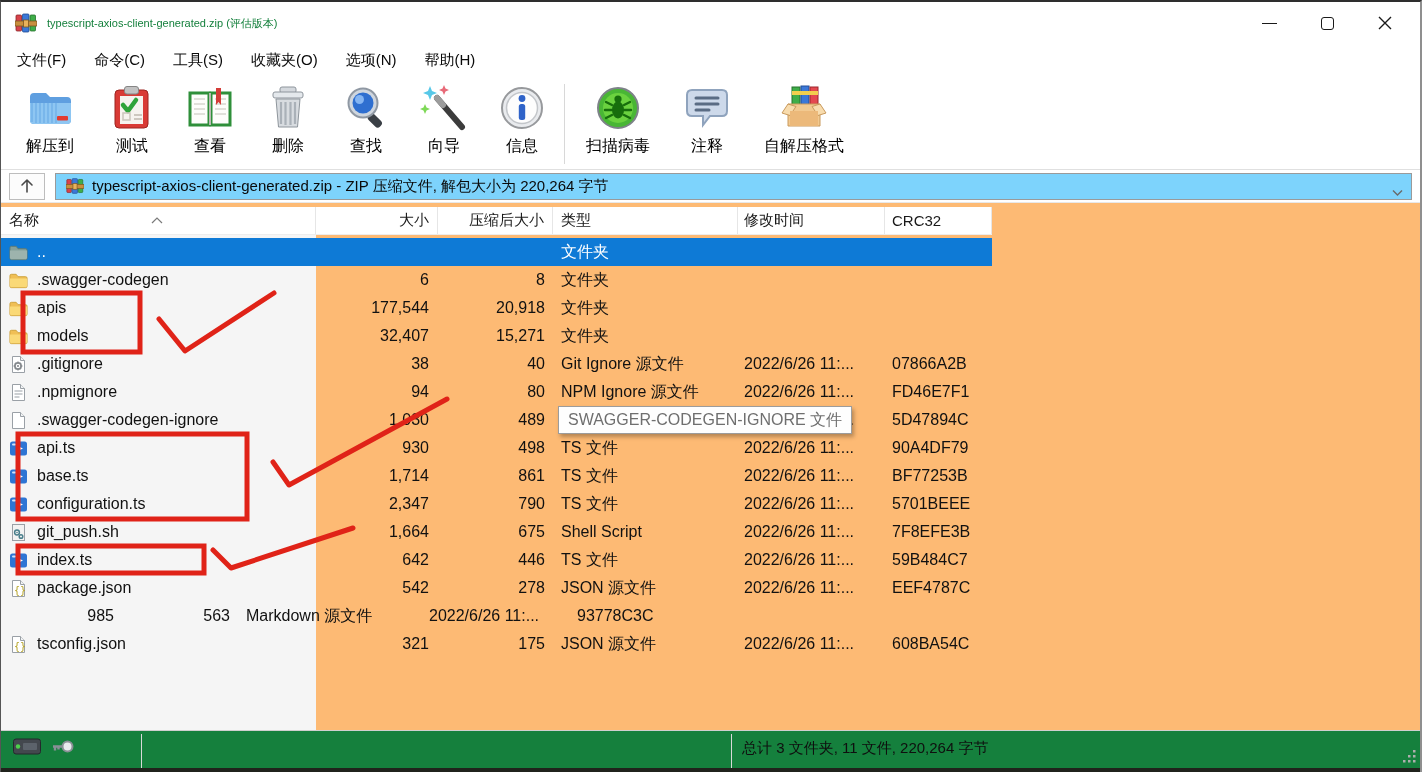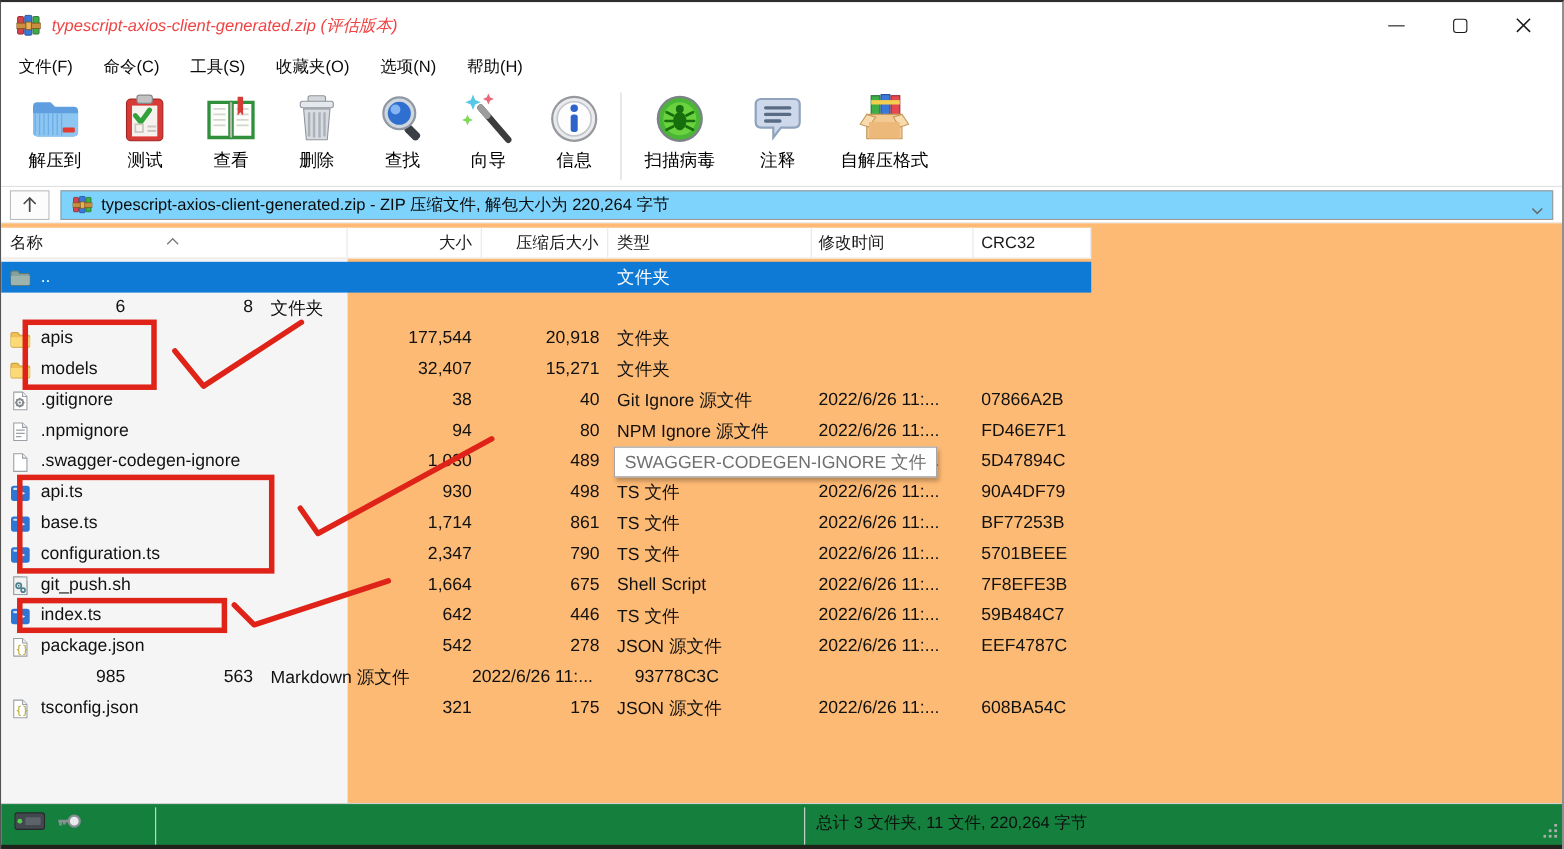"typescript-axios-client-generated.zip" .title-text { color: #ef4444 -> #15803d; font-size: 15px -> 11px; font-style: italic -> none }
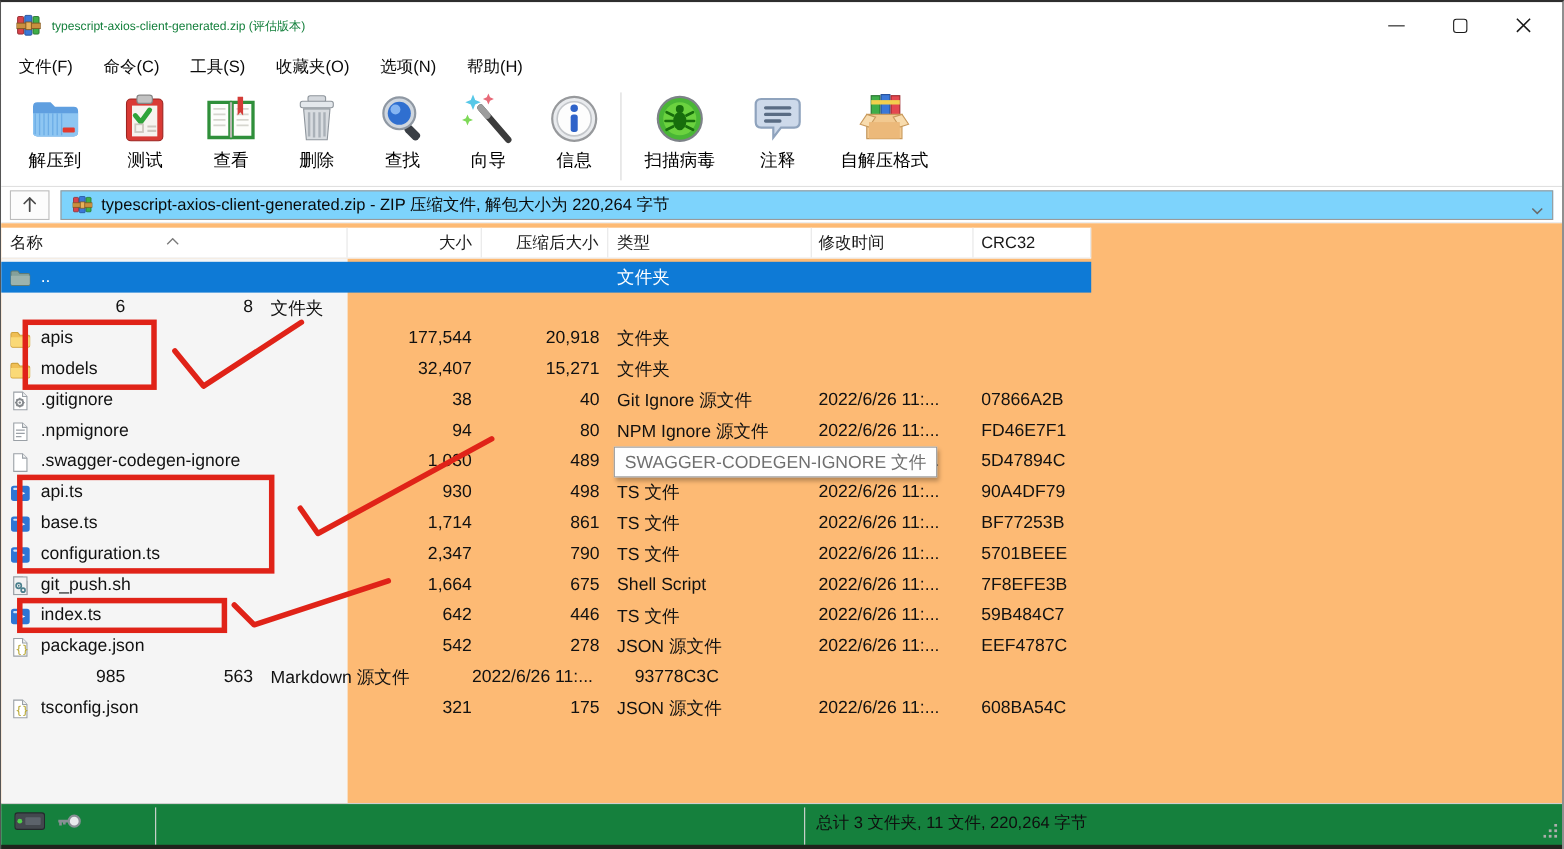".swagger-codegen" div.cell { html: none -> <div> <span> <svg> <path></path> <path></path> </svg> </span> <span>.swagger-codegen</span> </div> }
